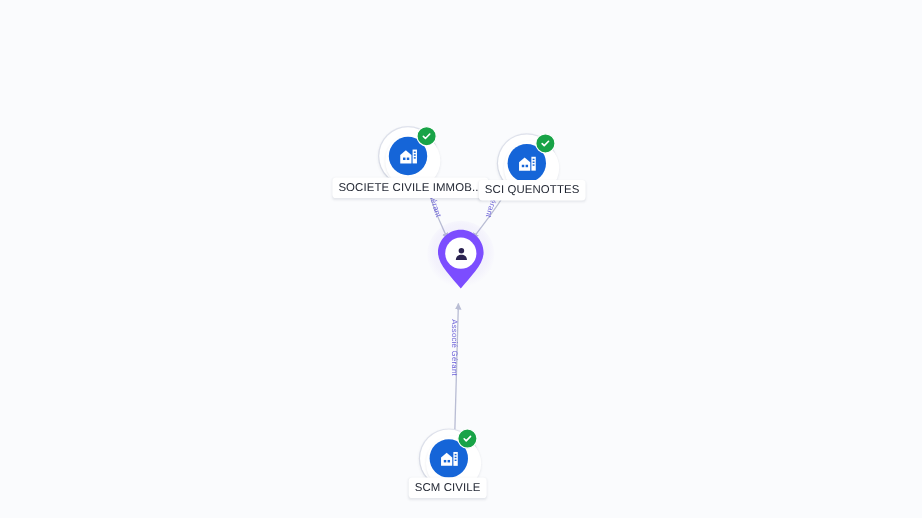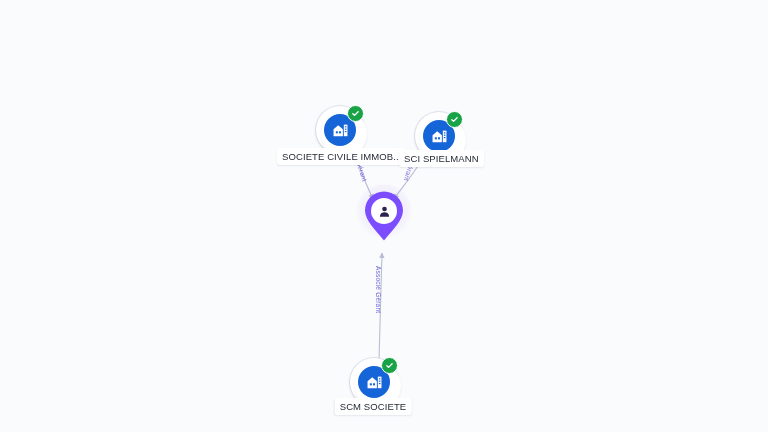"SCI SPIELMANN" div.node-label { text: SPIELMANN -> QUENOTTES }
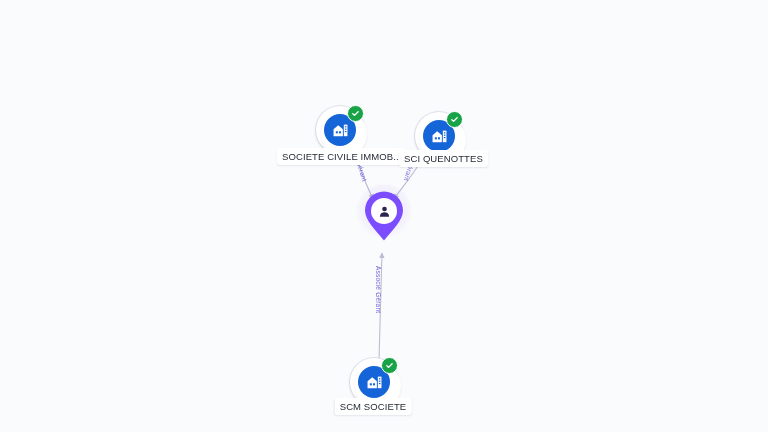"SCM SOCIETE" div.node-label { text: SOCIETE -> CIVILE }
